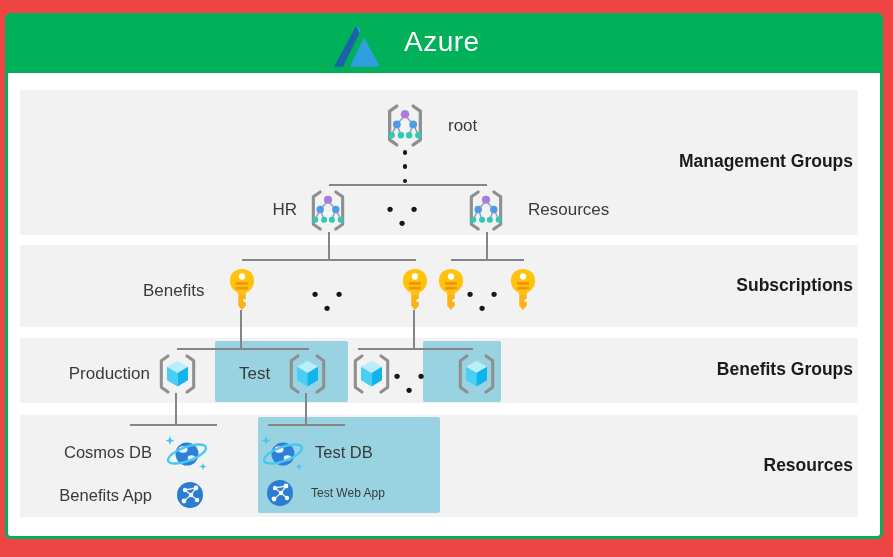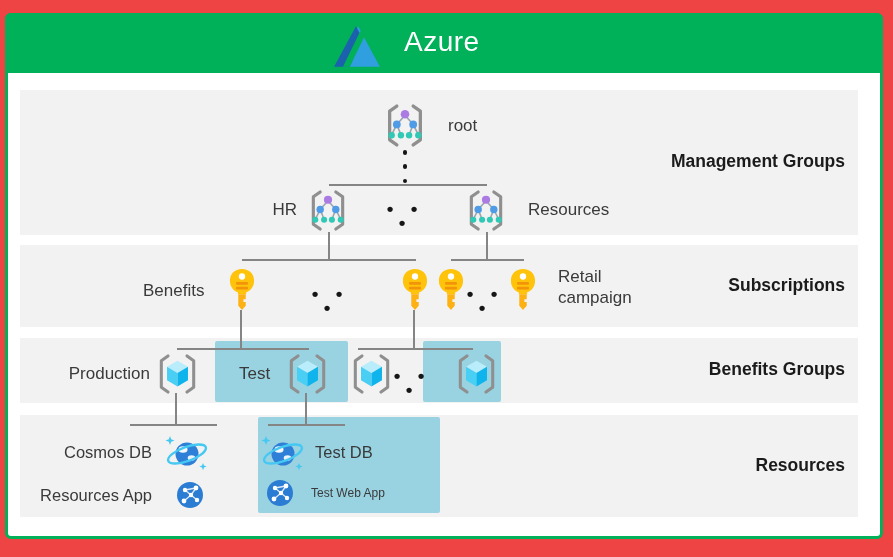"Management Groups" .band-label { right: 48px -> 40px }
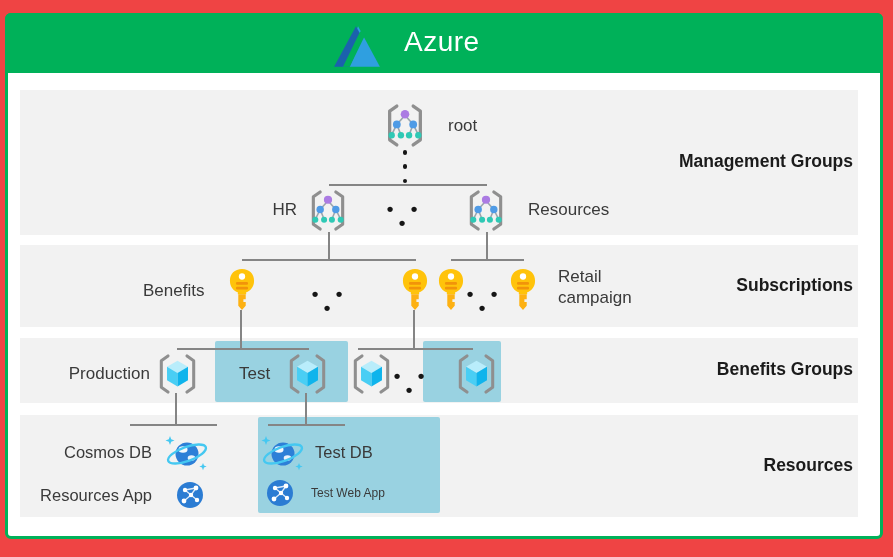"Retail campaign" div.lbl { html: <div>Retail campaign</div> -> none }
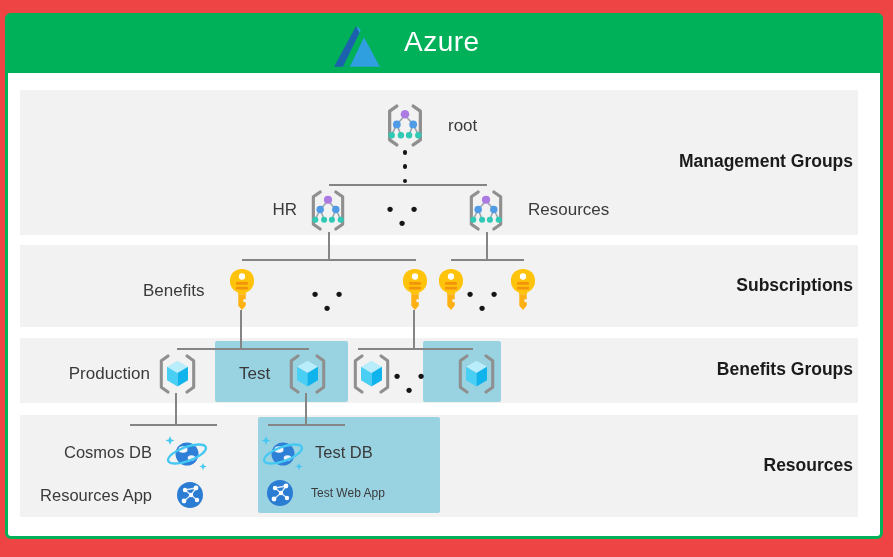"Resources App" div.lbl { text: Resources -> Benefits }
